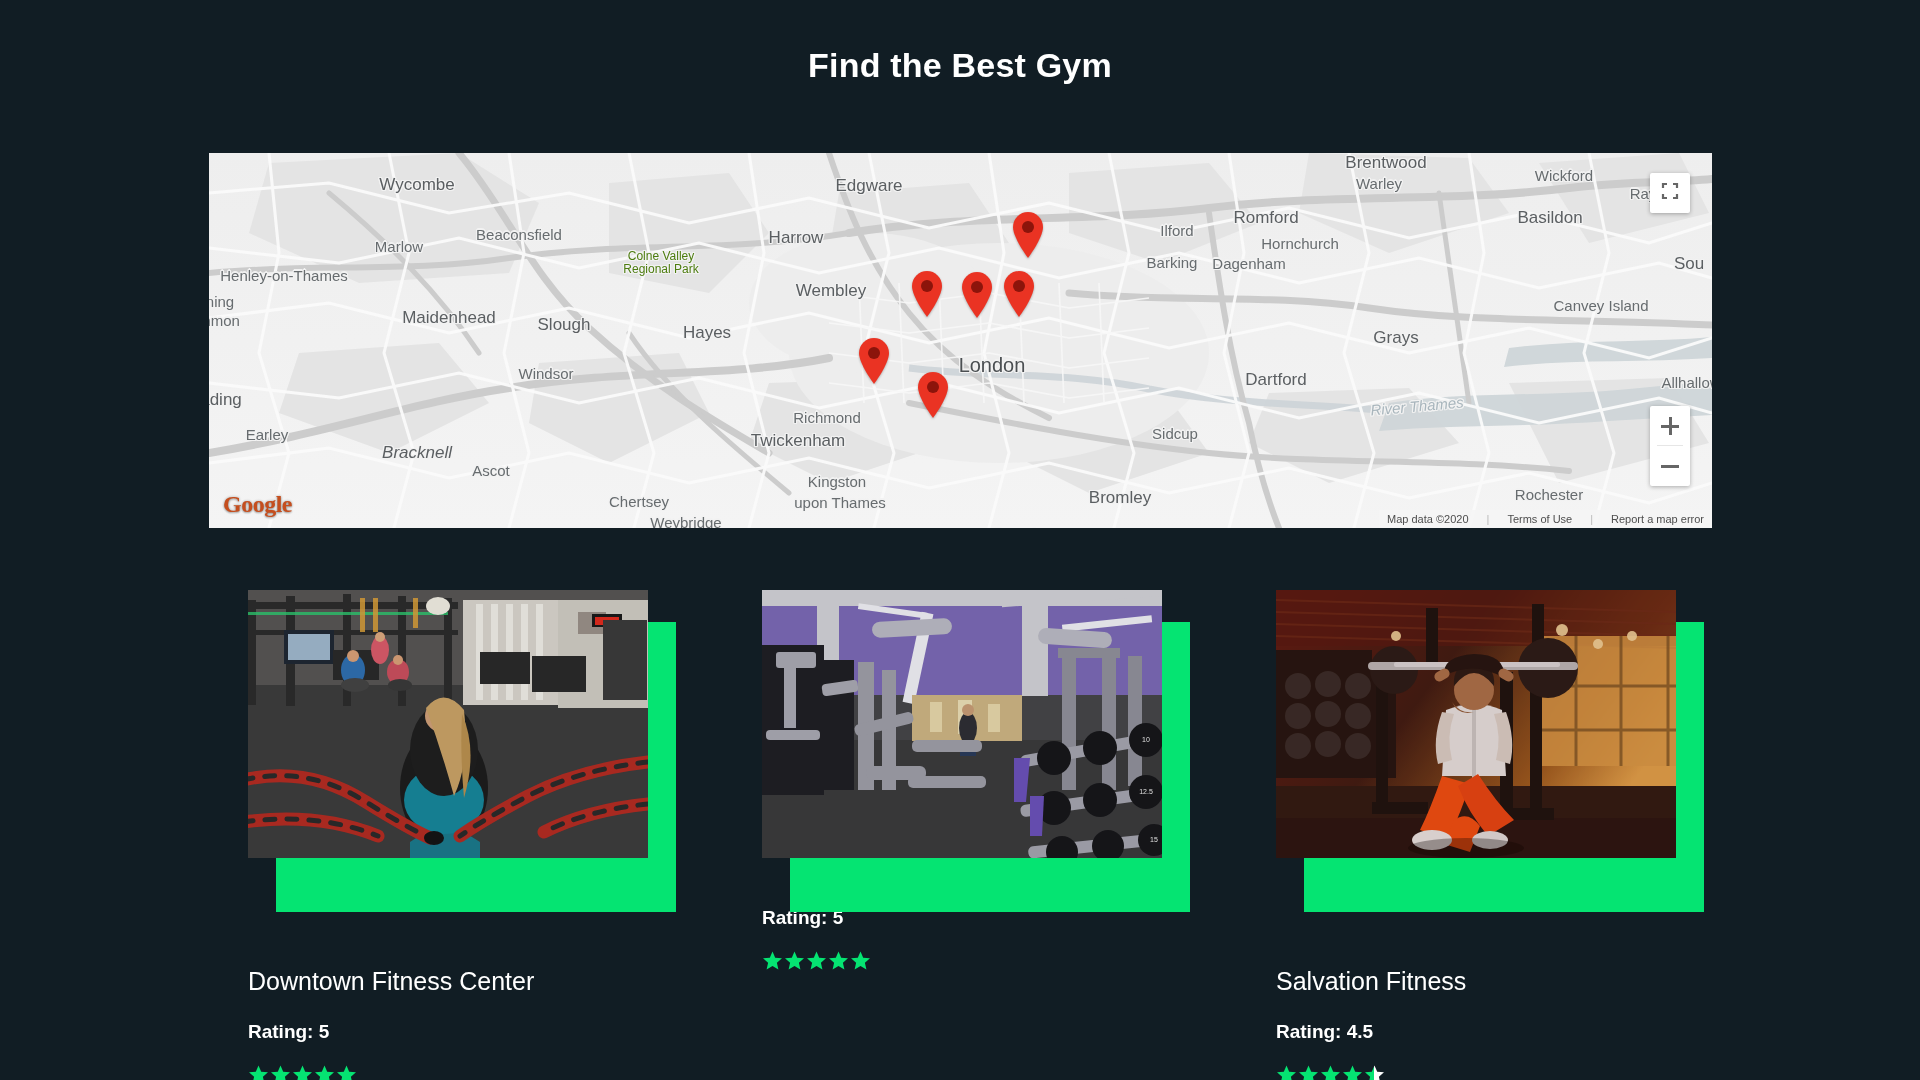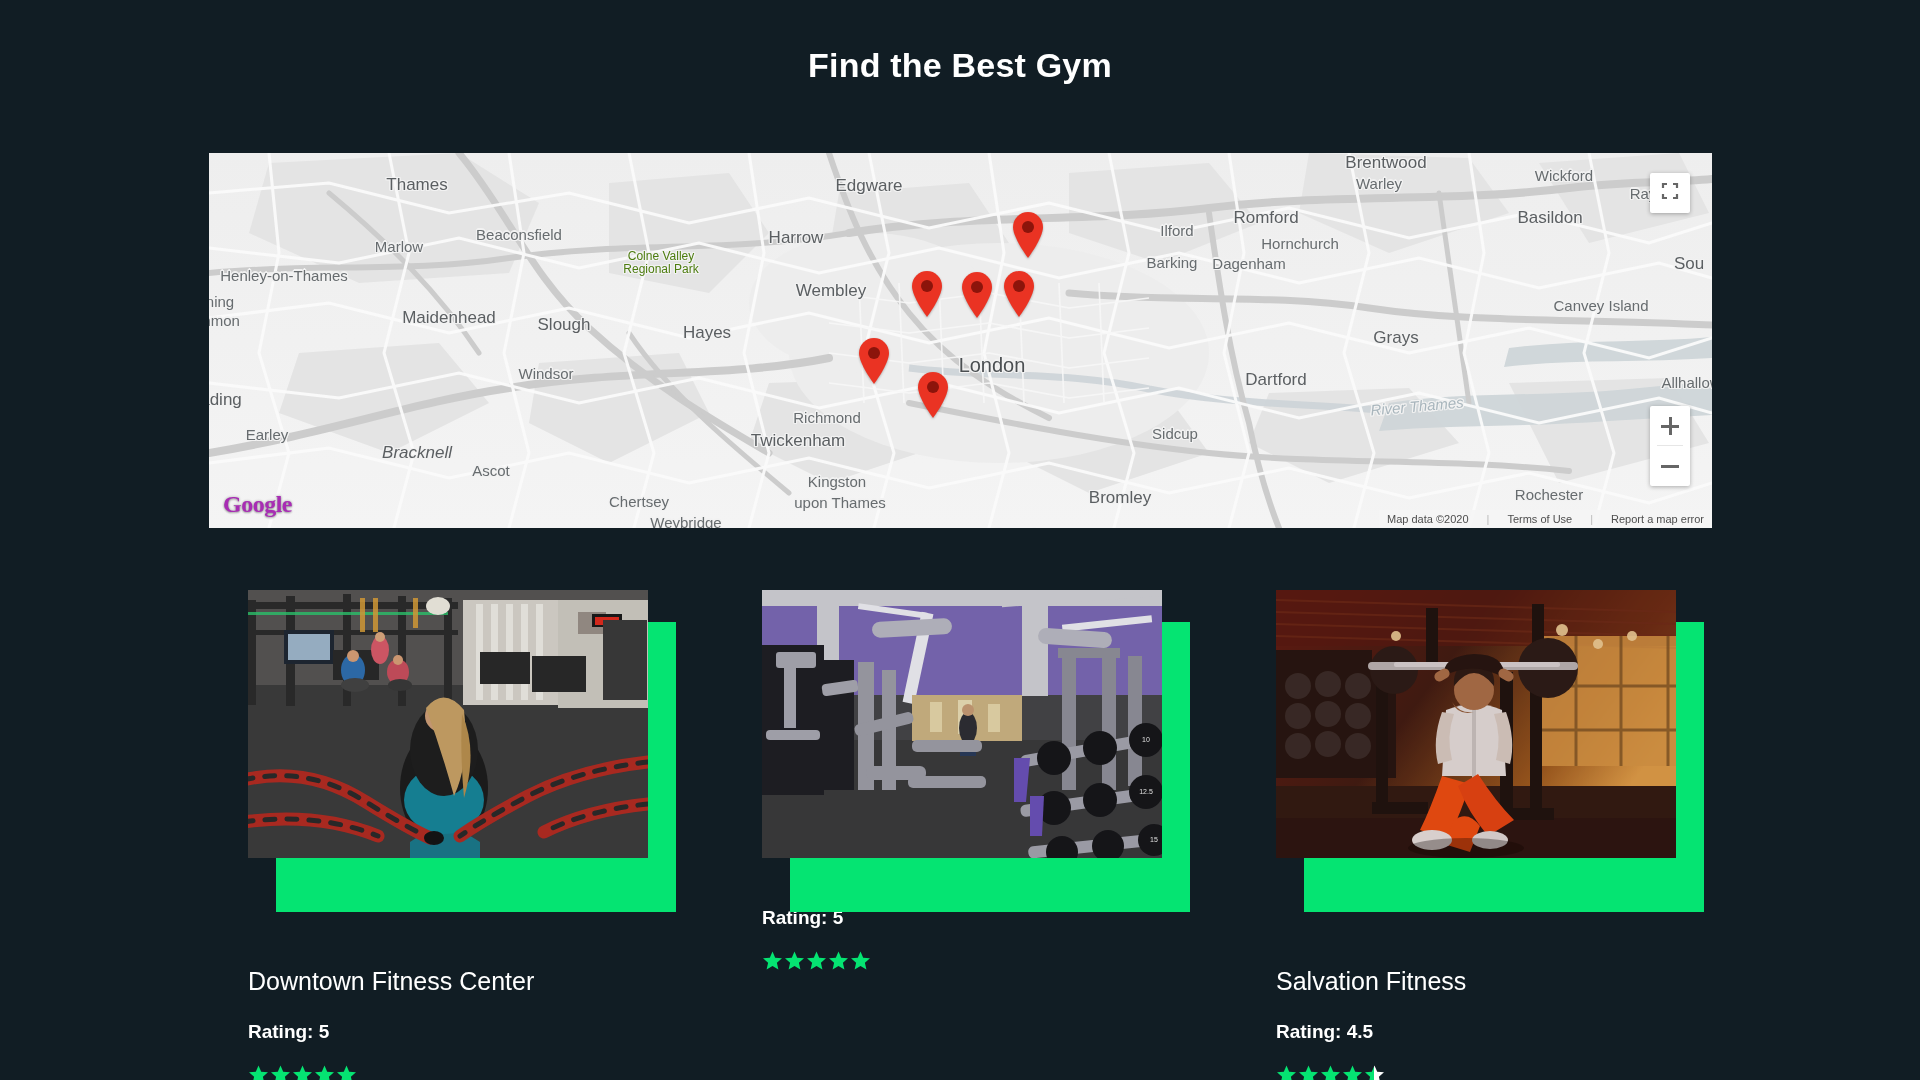"Thames" div.map-label { text: Thames -> Wycombe }
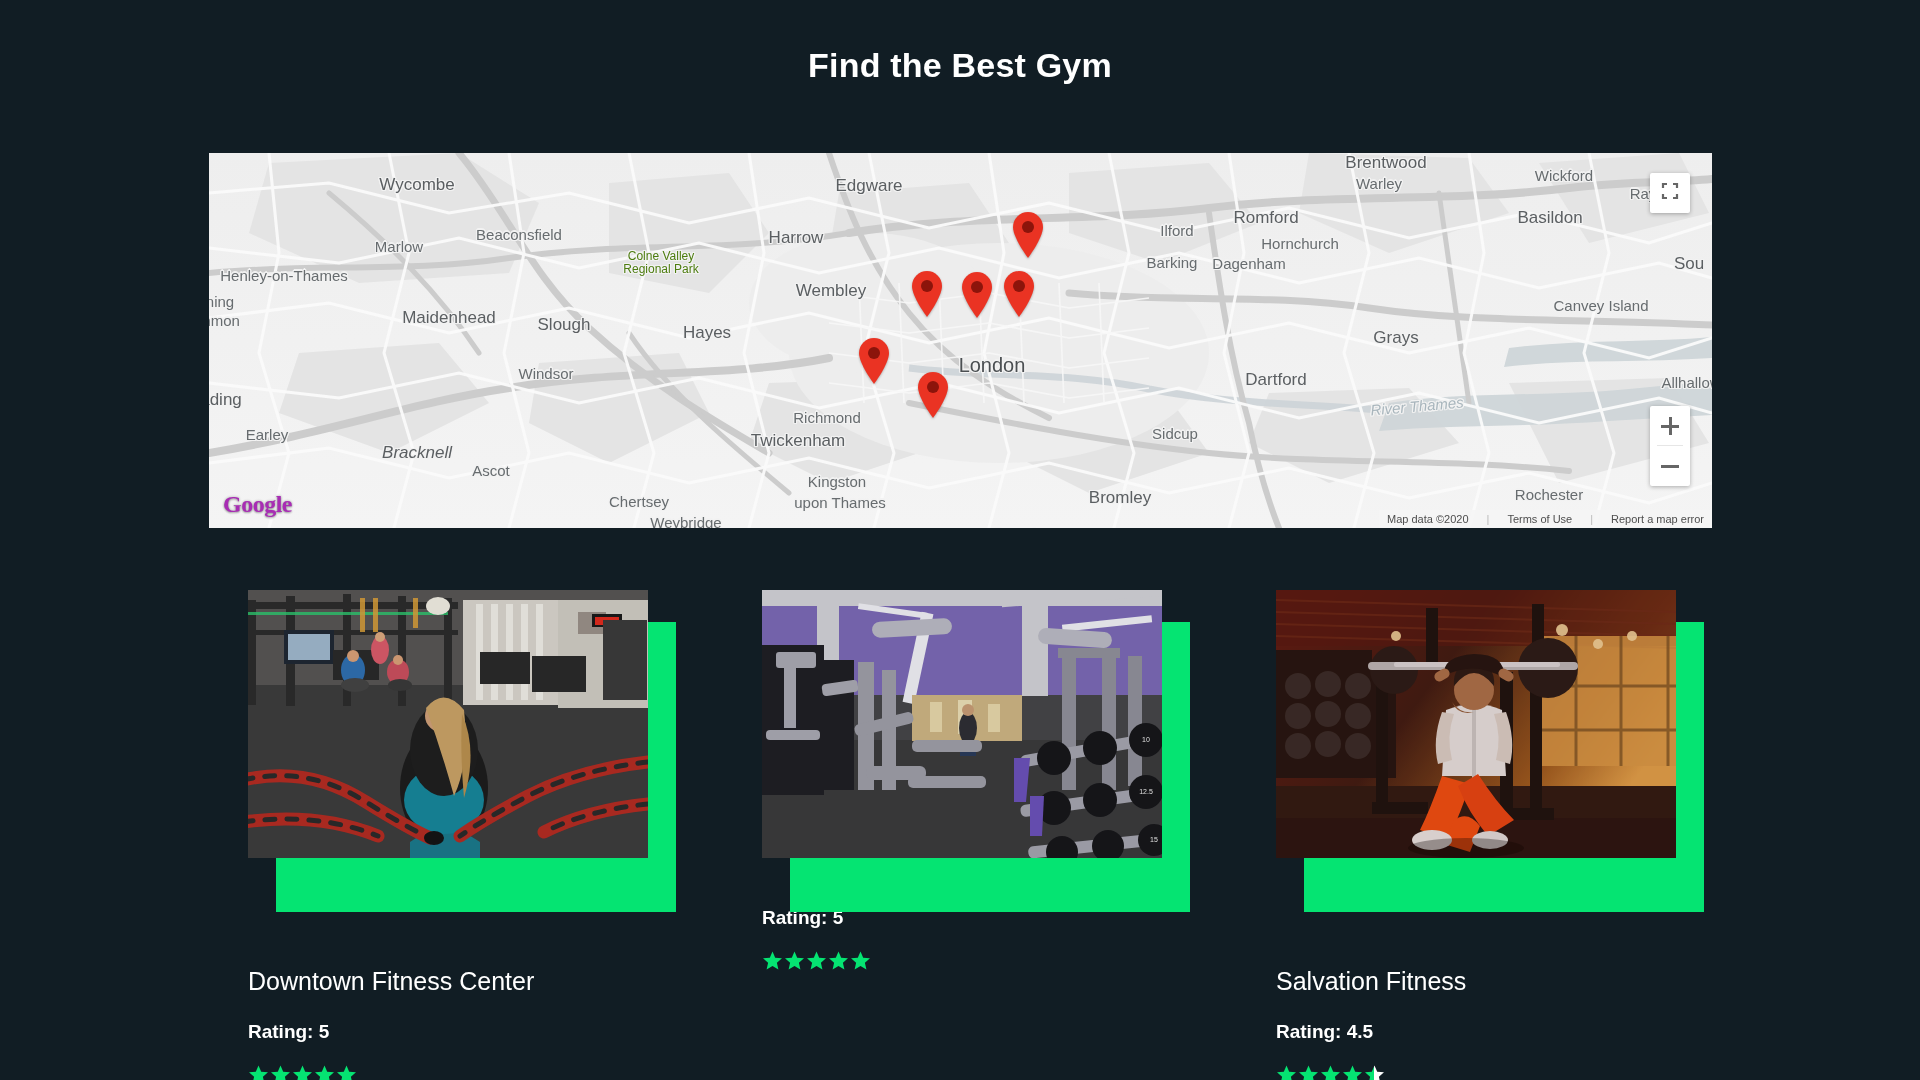"Google" .google-logo { color: #a21caf -> #c2410c }
